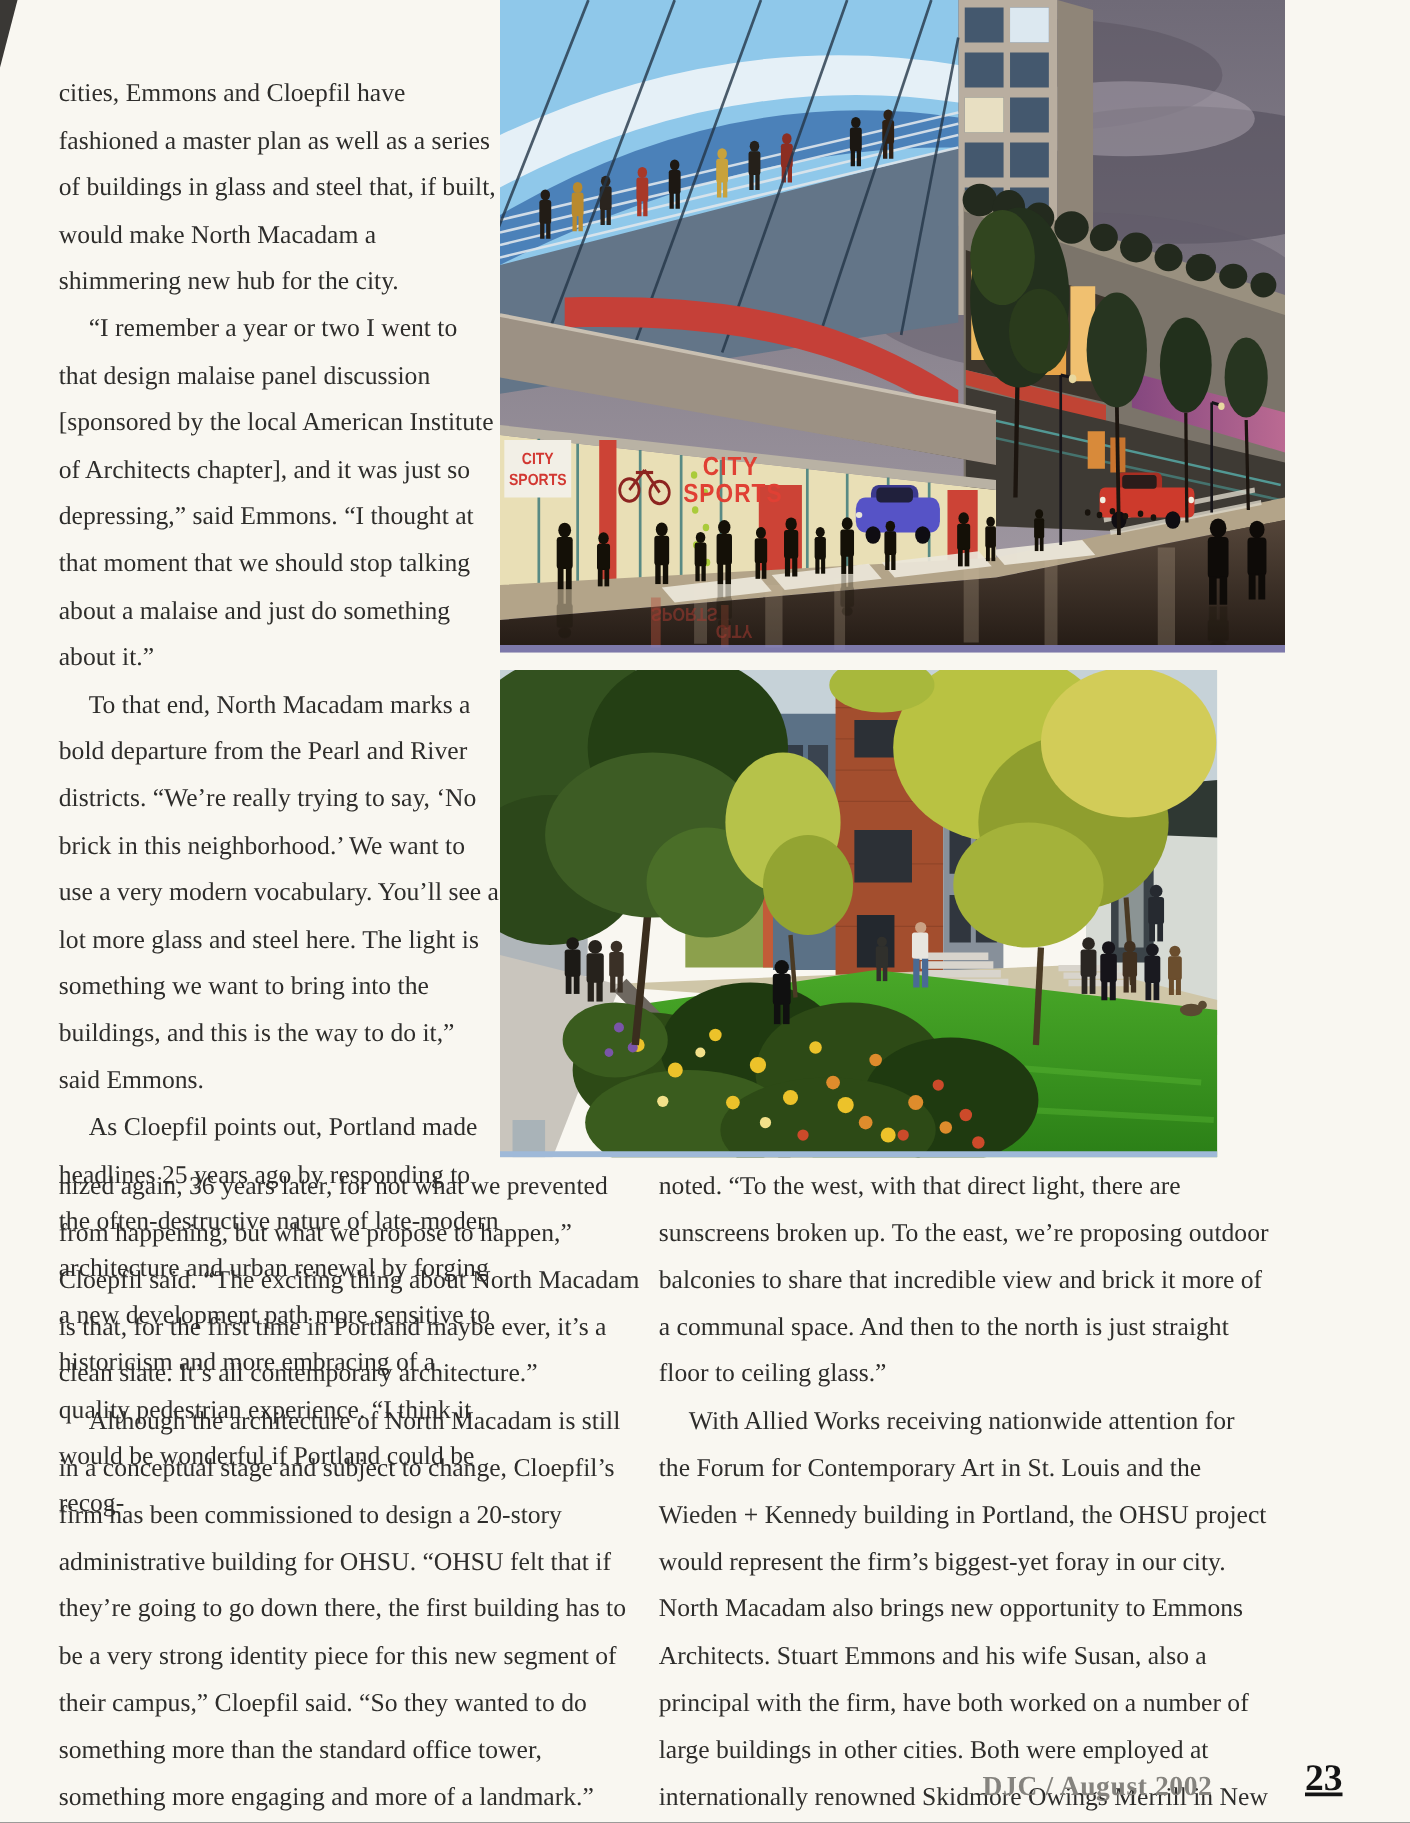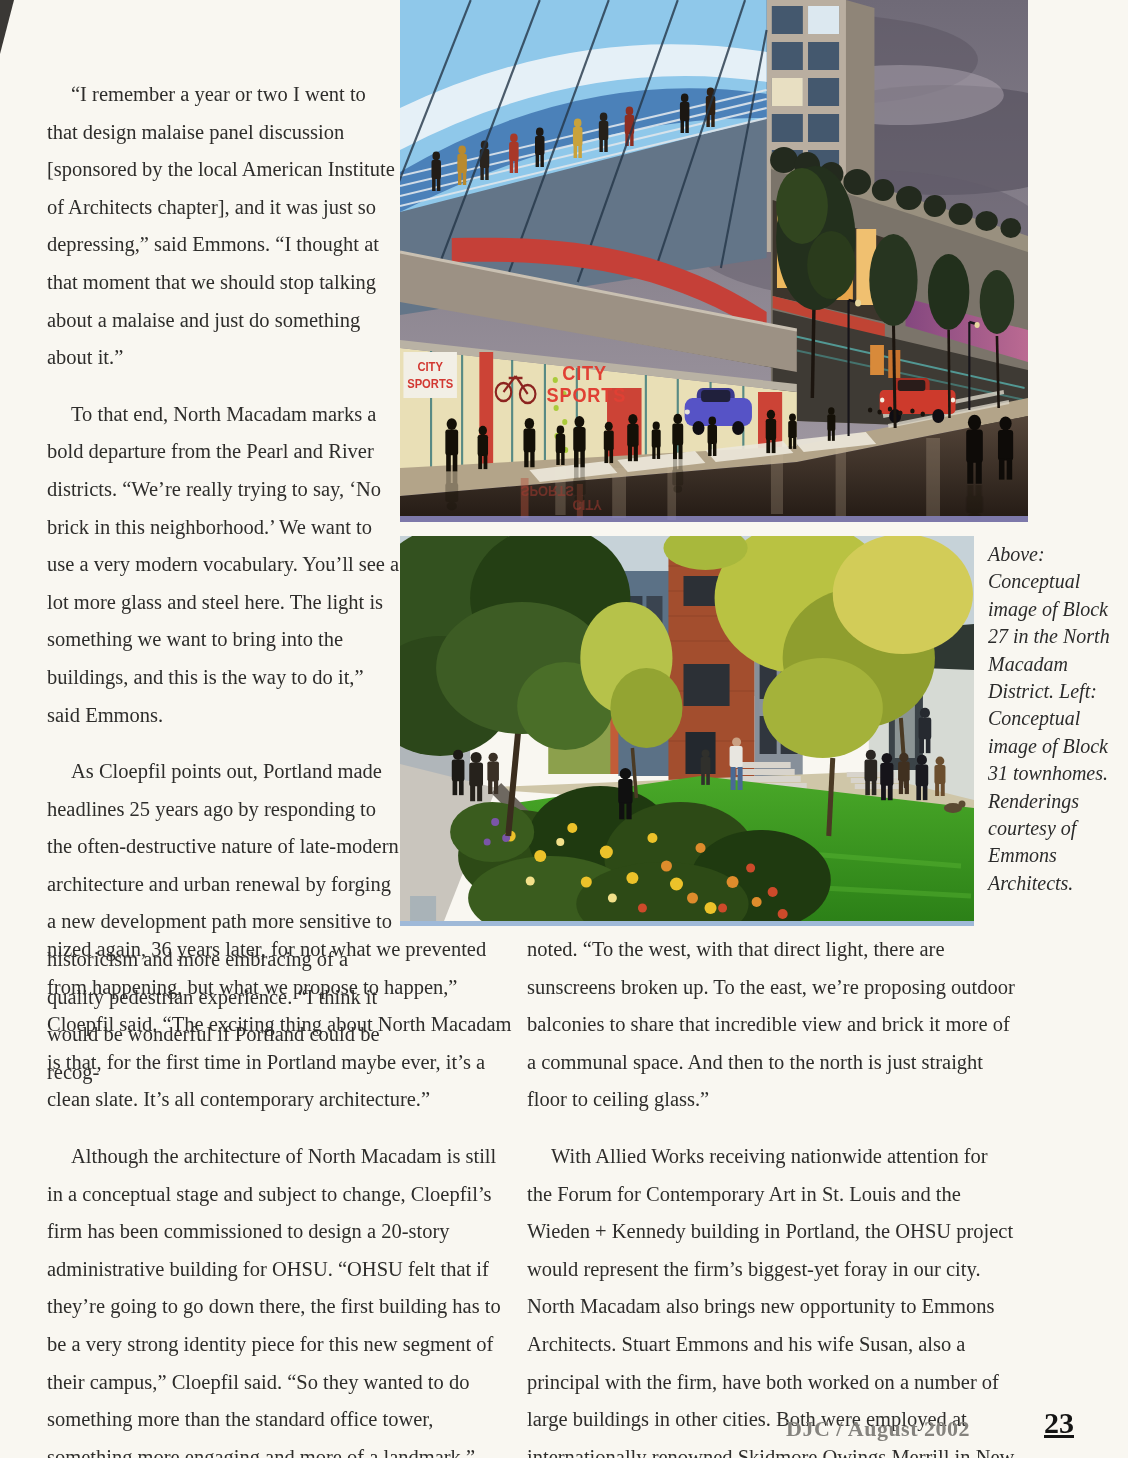"cities, Emmons and Cloepfil have" p { html: none -> <p>cities, Emmons and Cloepfil have fashioned a master plan as well as a series of buildings in glass and steel that, if built, would make North Macadam a shimmering new hub for the city.</p> }
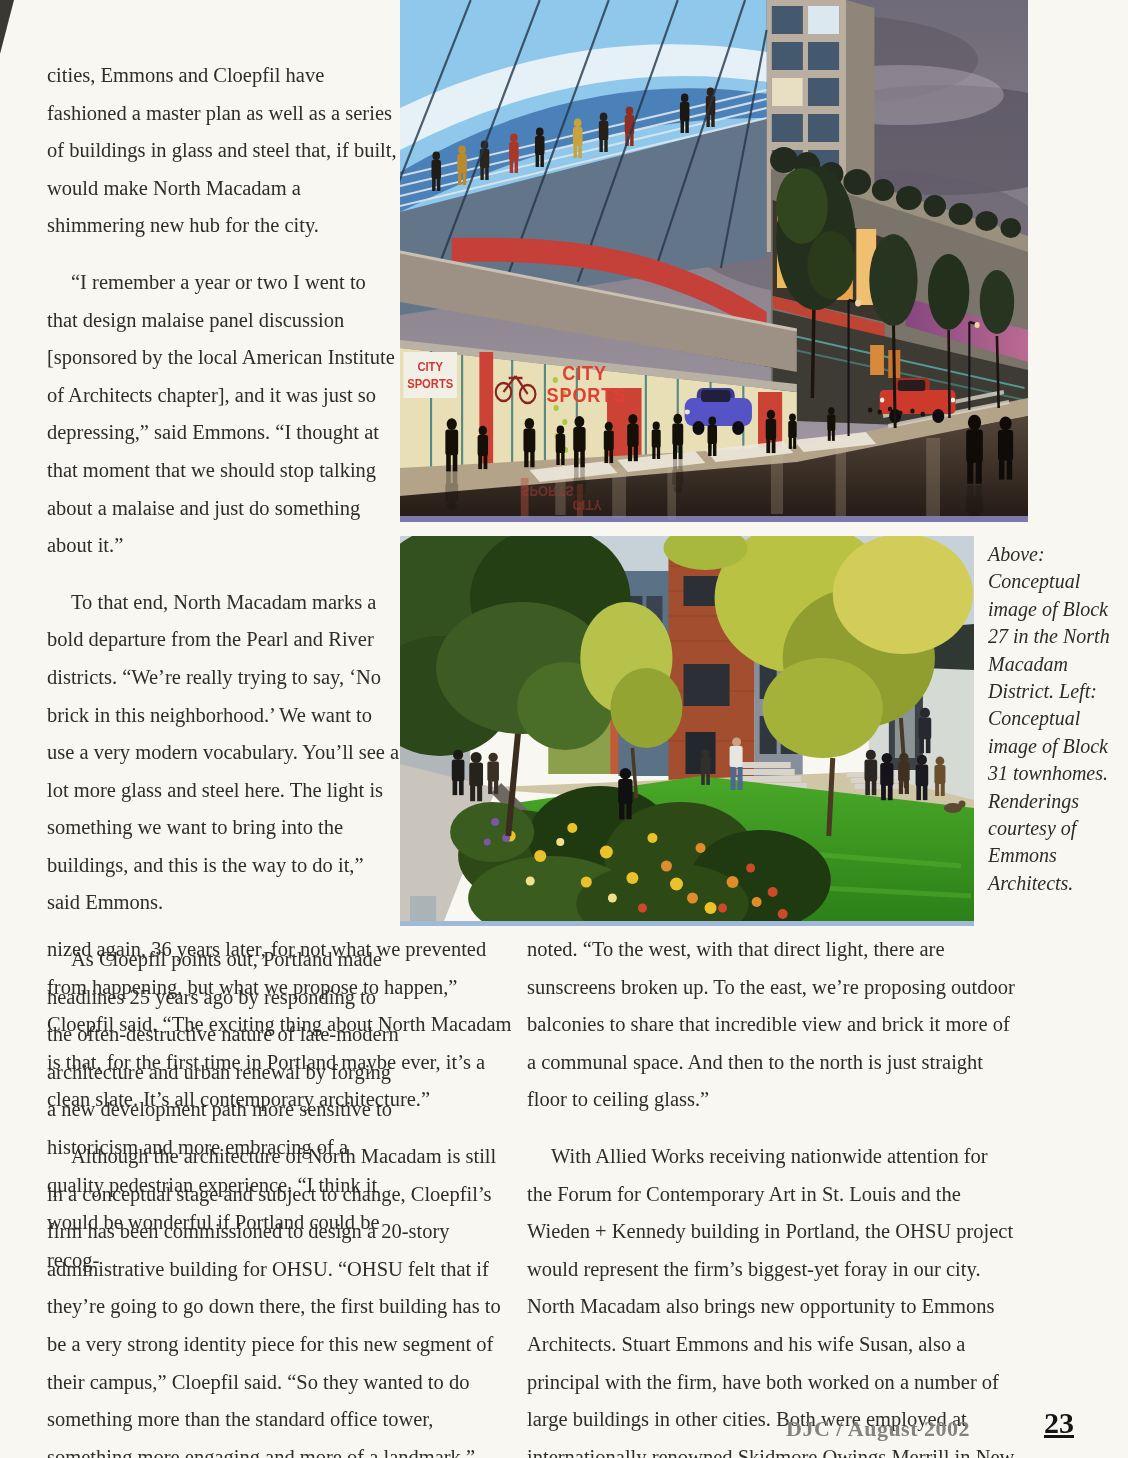"“I remember a year or" .textcol p.indent { margin-top: 19px -> none }
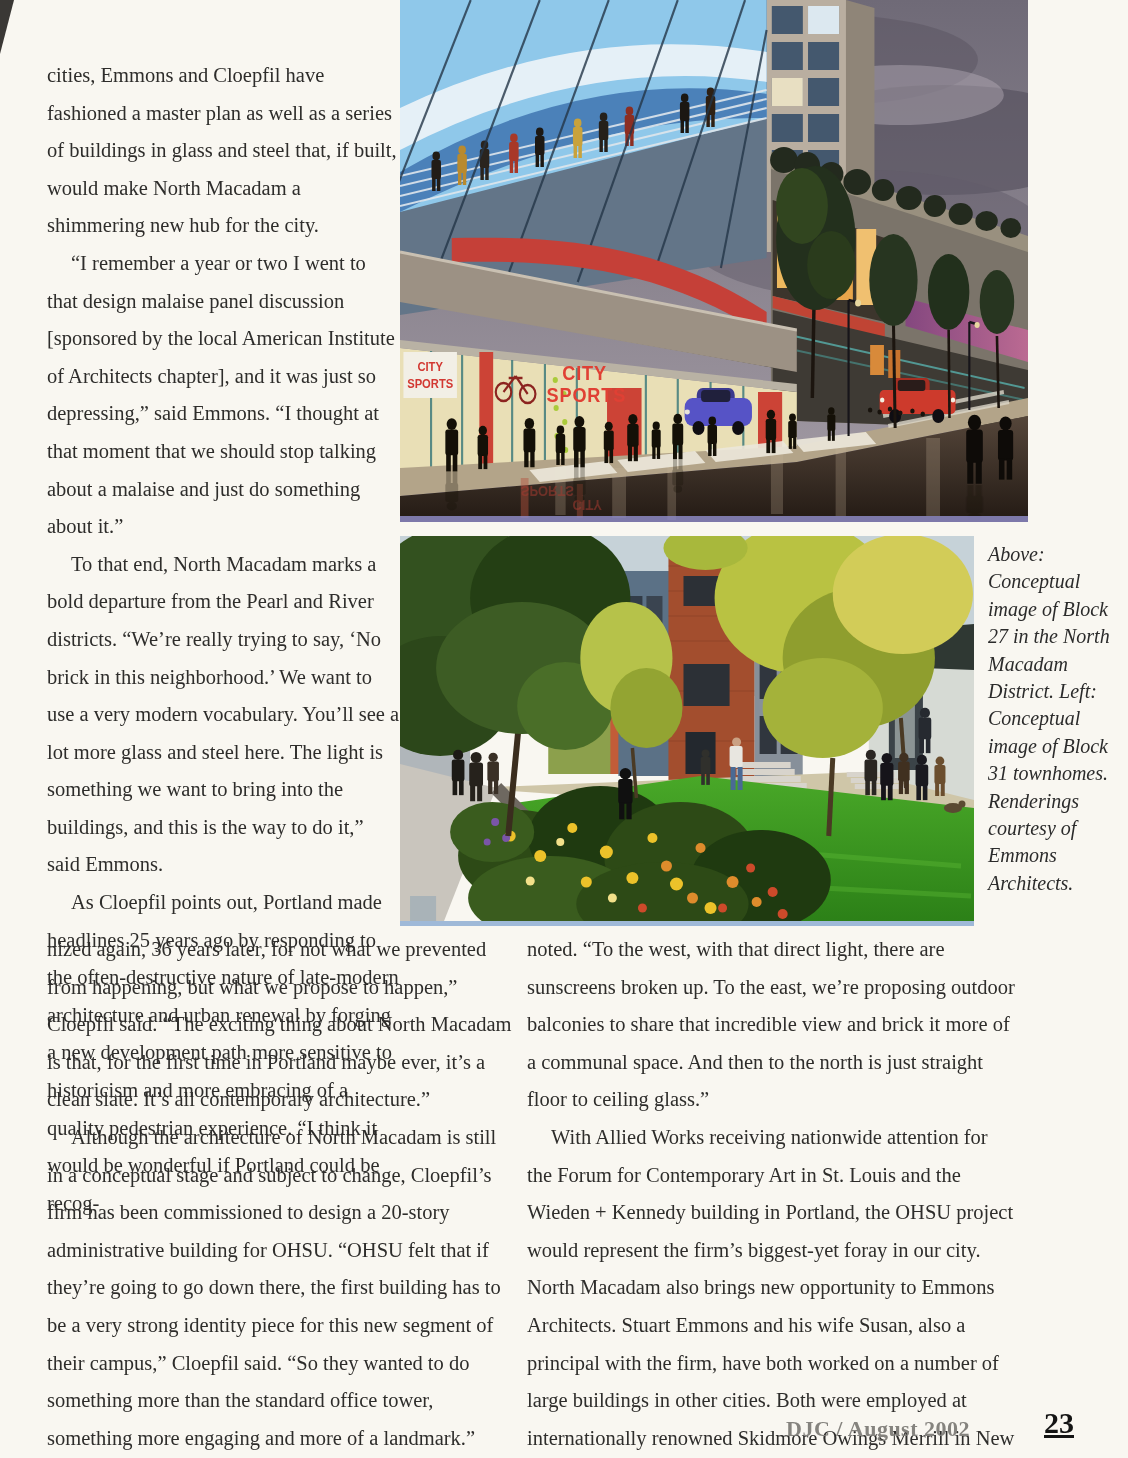"Above: Conceptual image of Block" div { html: <div>Above: Conceptual image of Block 27 in the North Macadam District. Left: Conceptual image of Block 31 townhomes. Renderings courtesy of Emmons Architects.</div> -> none }
